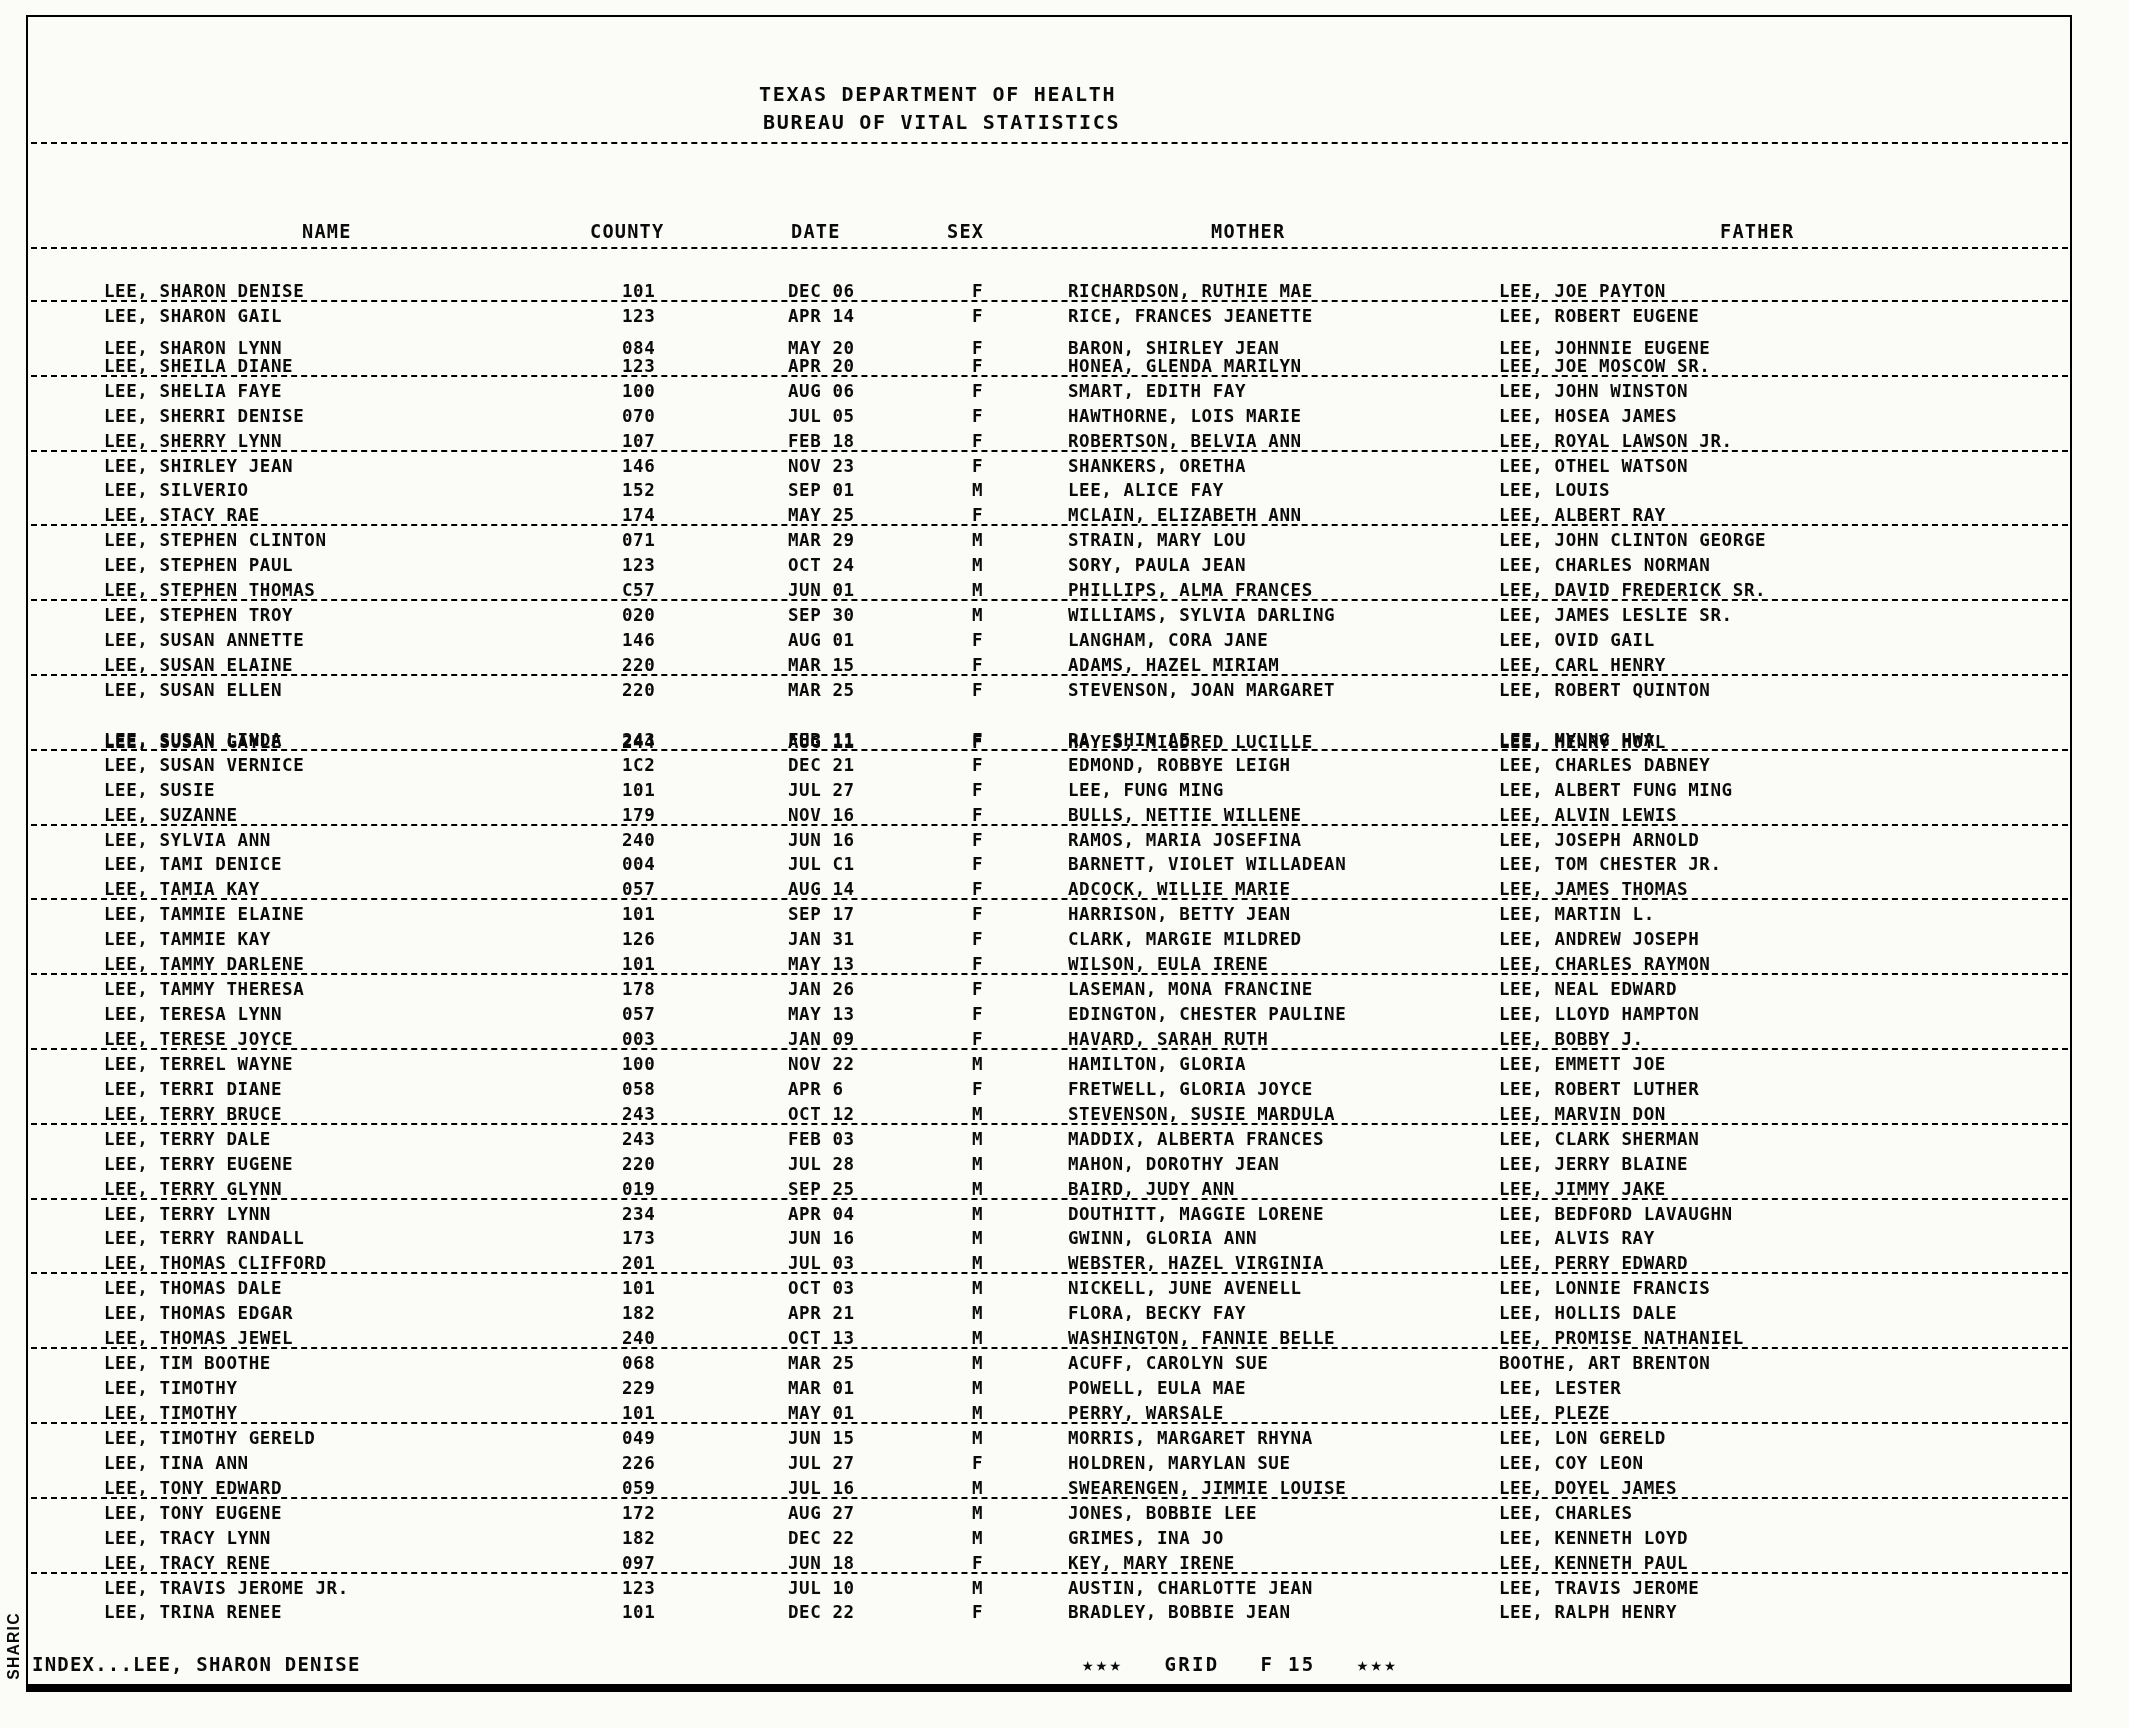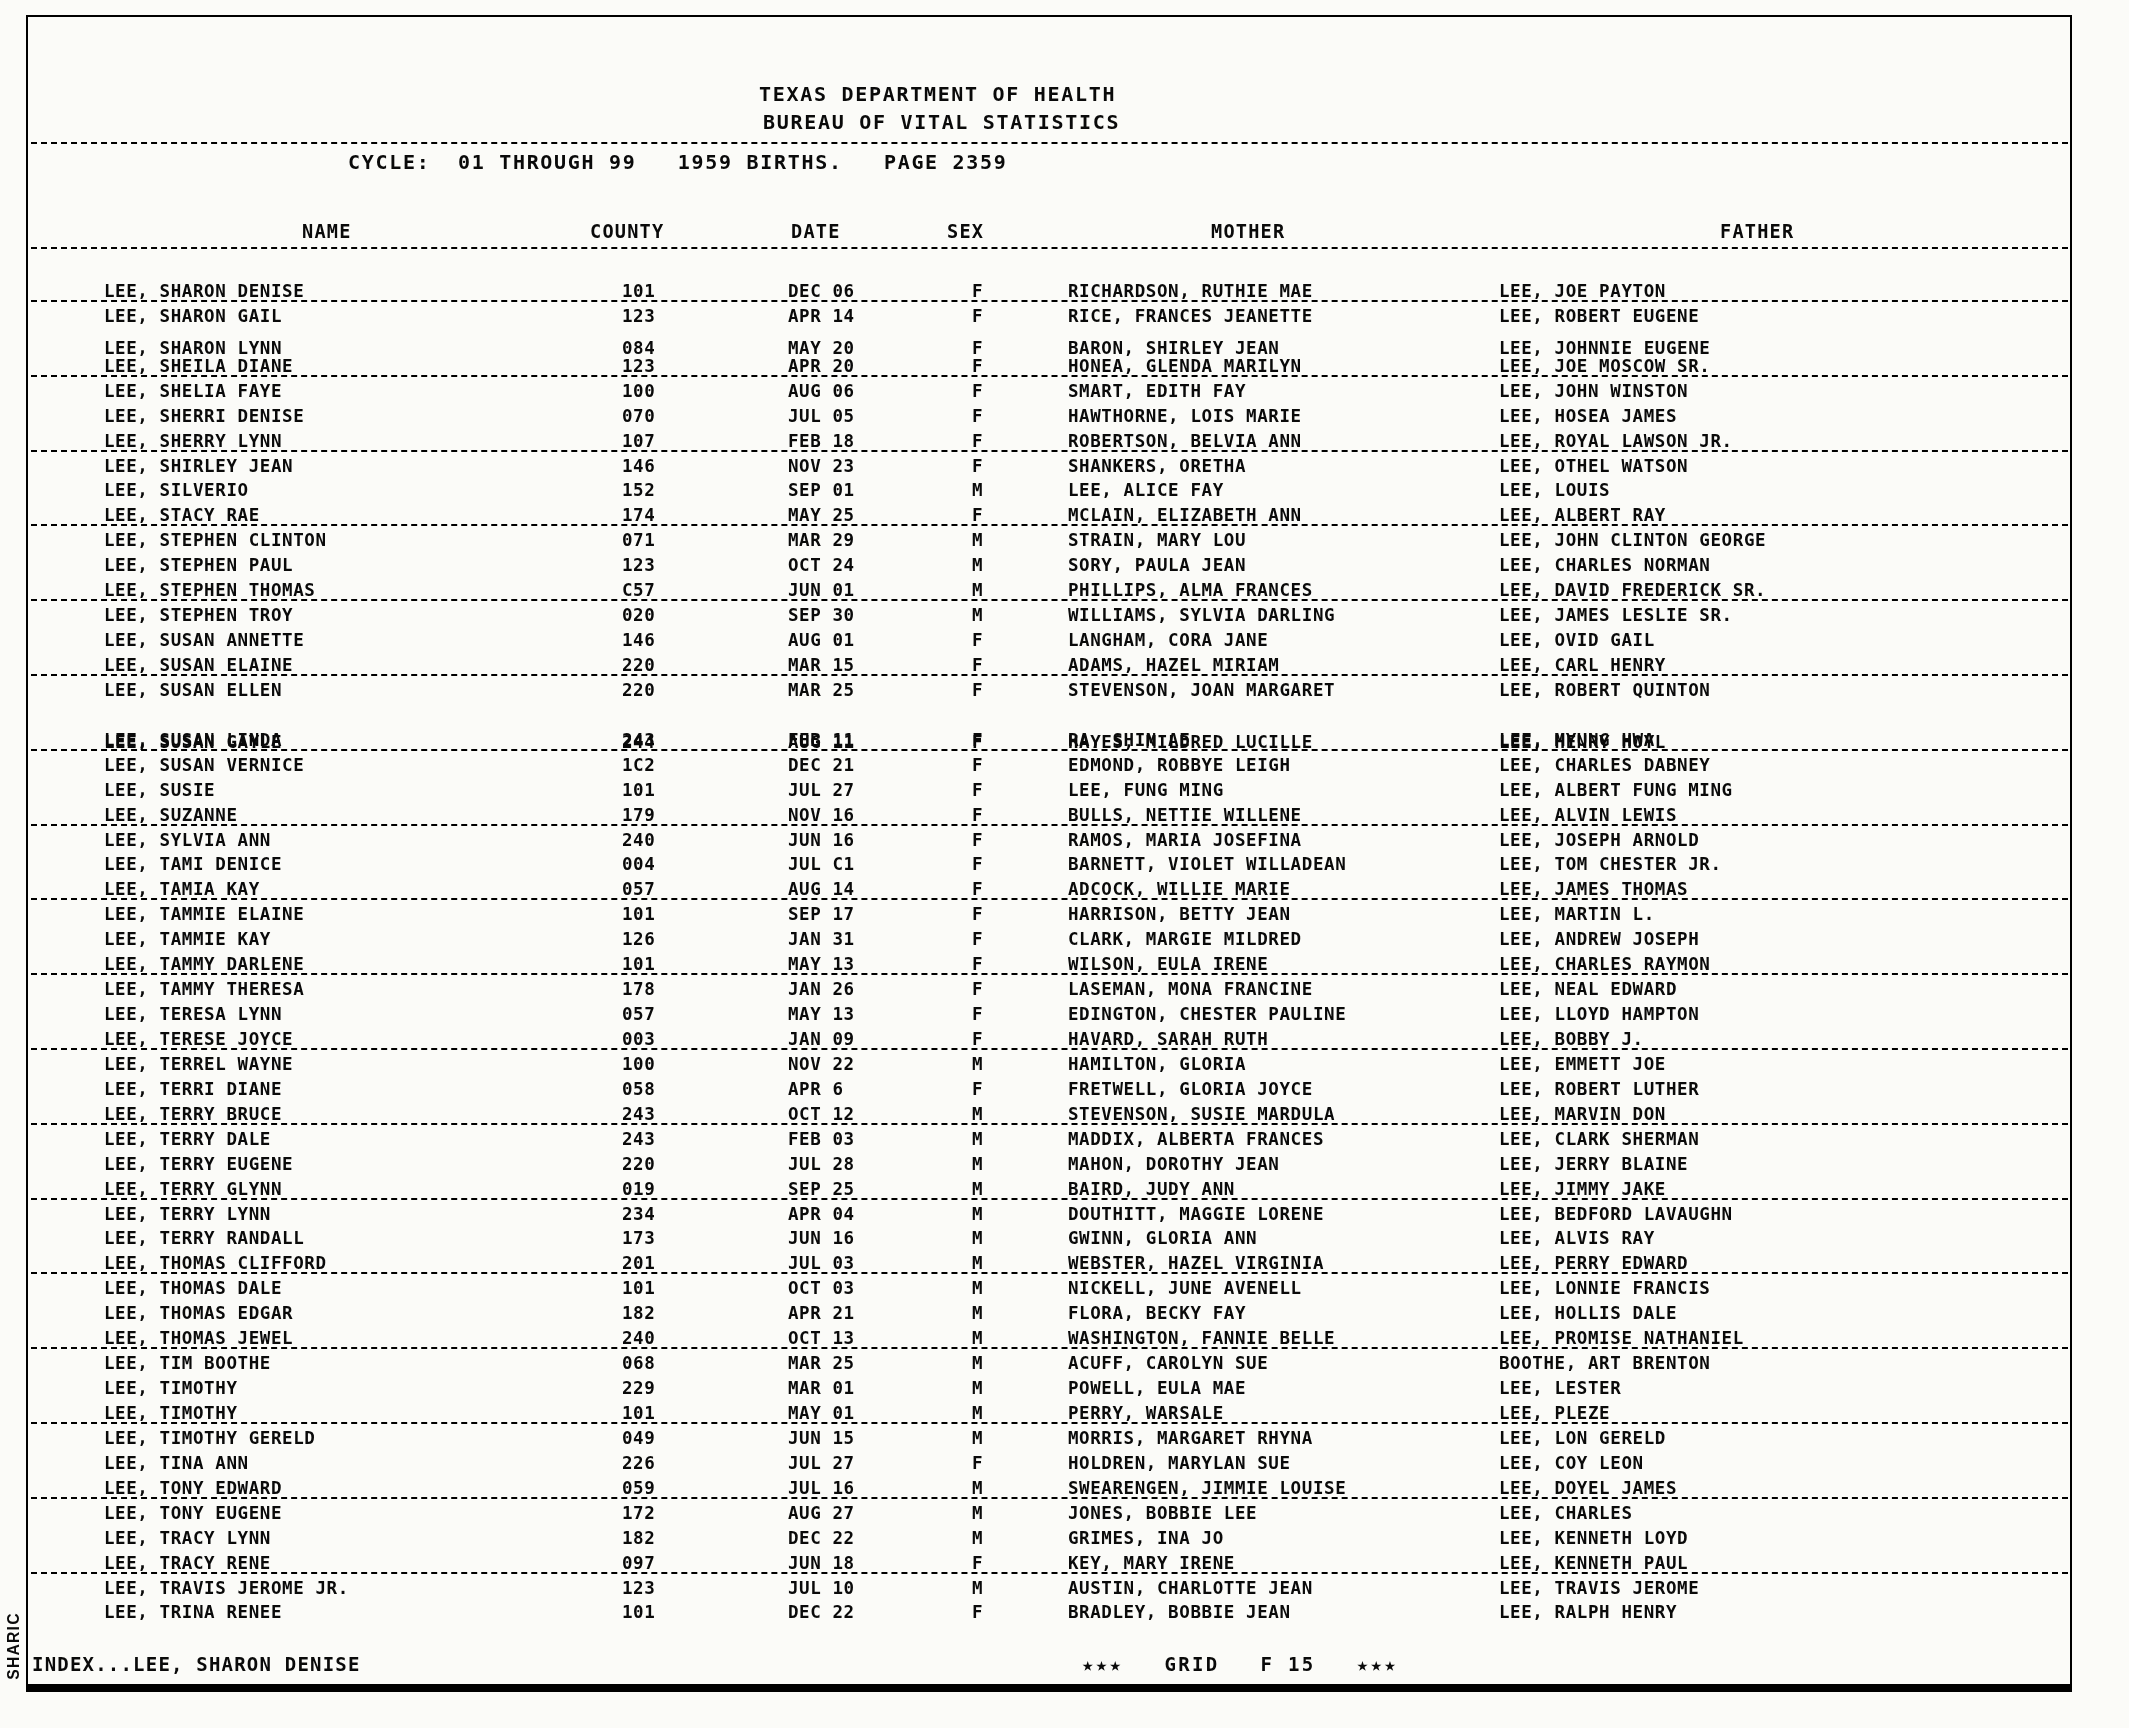"CYCLE: 01 THROUGH 99 1959" div.abs { html: <div>CYCLE: 01 THROUGH 99 1959 BIRTHS. PAGE 2359</div> -> none }
